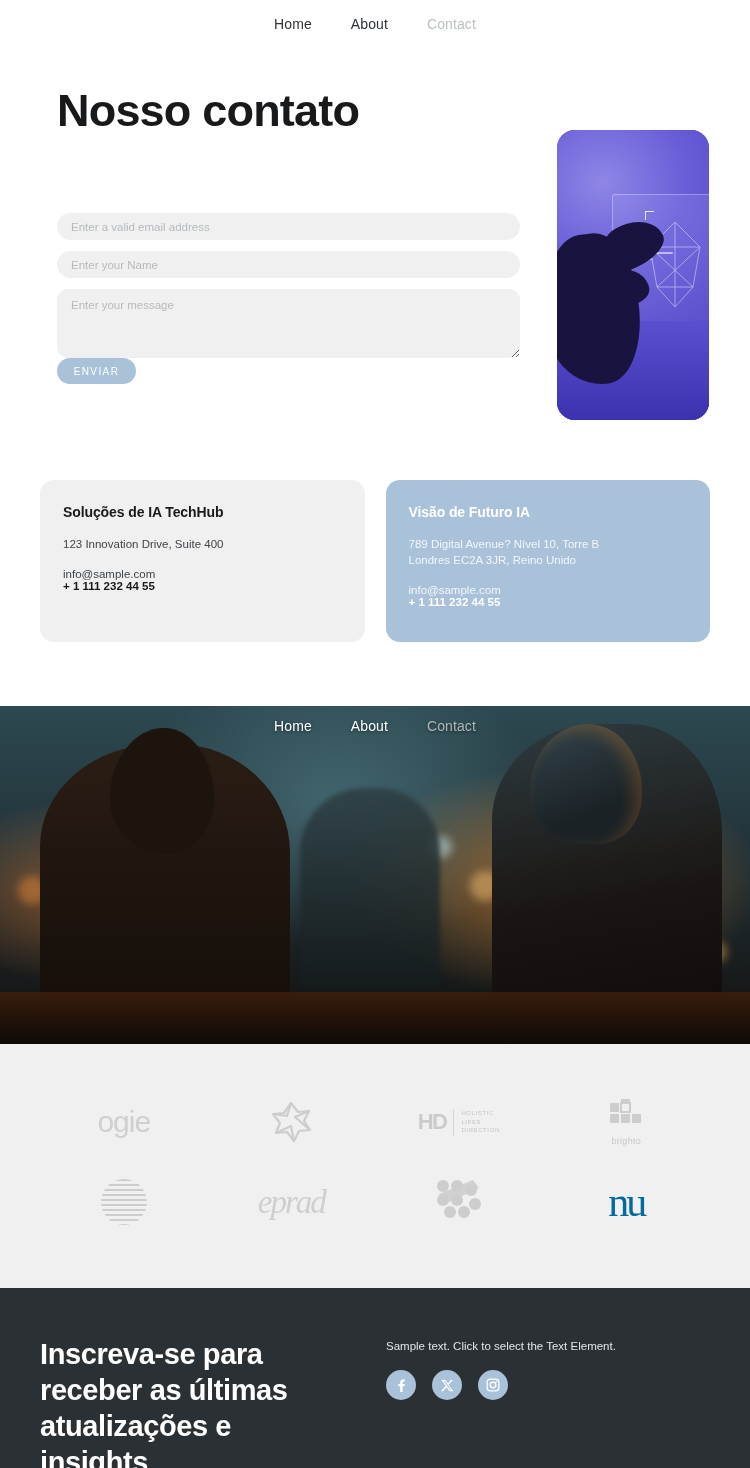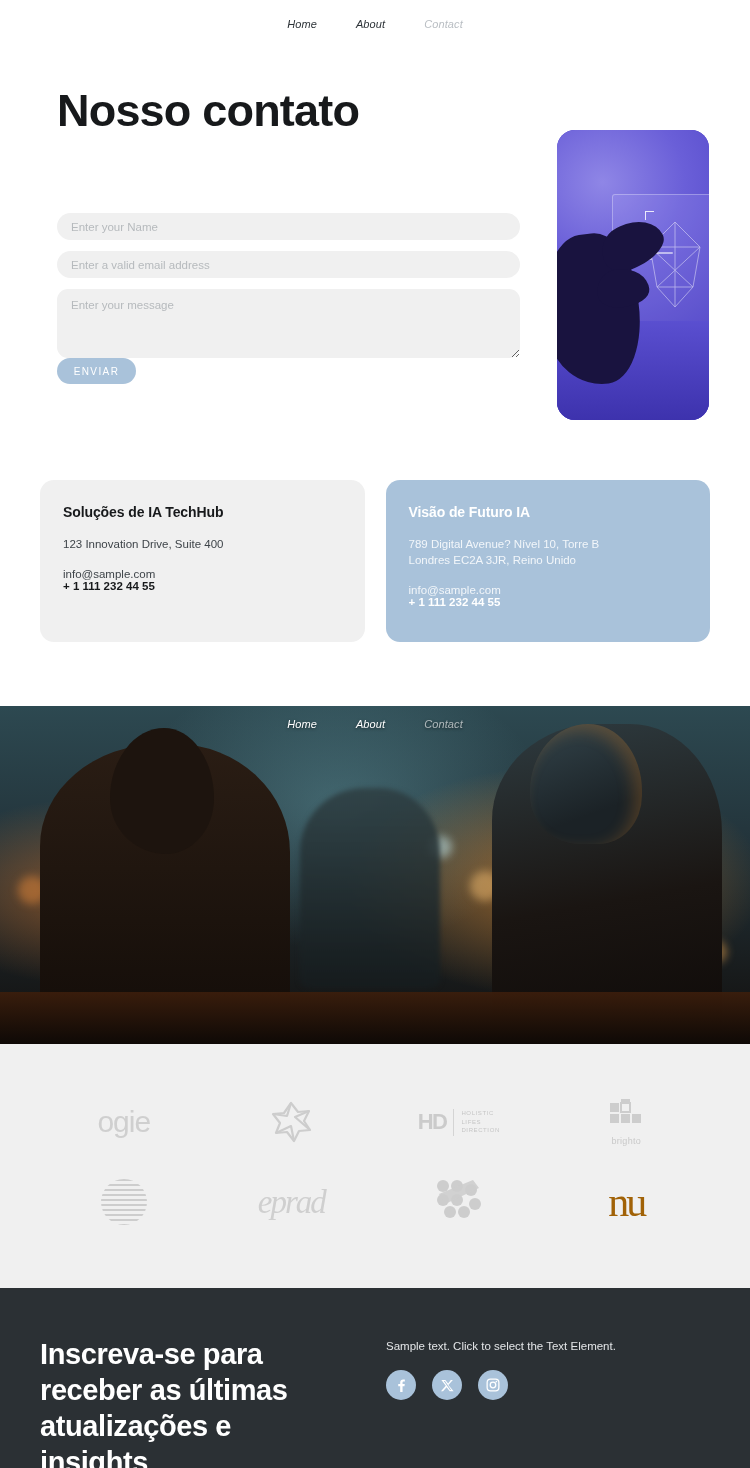"Home" .nav-link { font-size: 11px -> 14px; font-style: italic -> none }
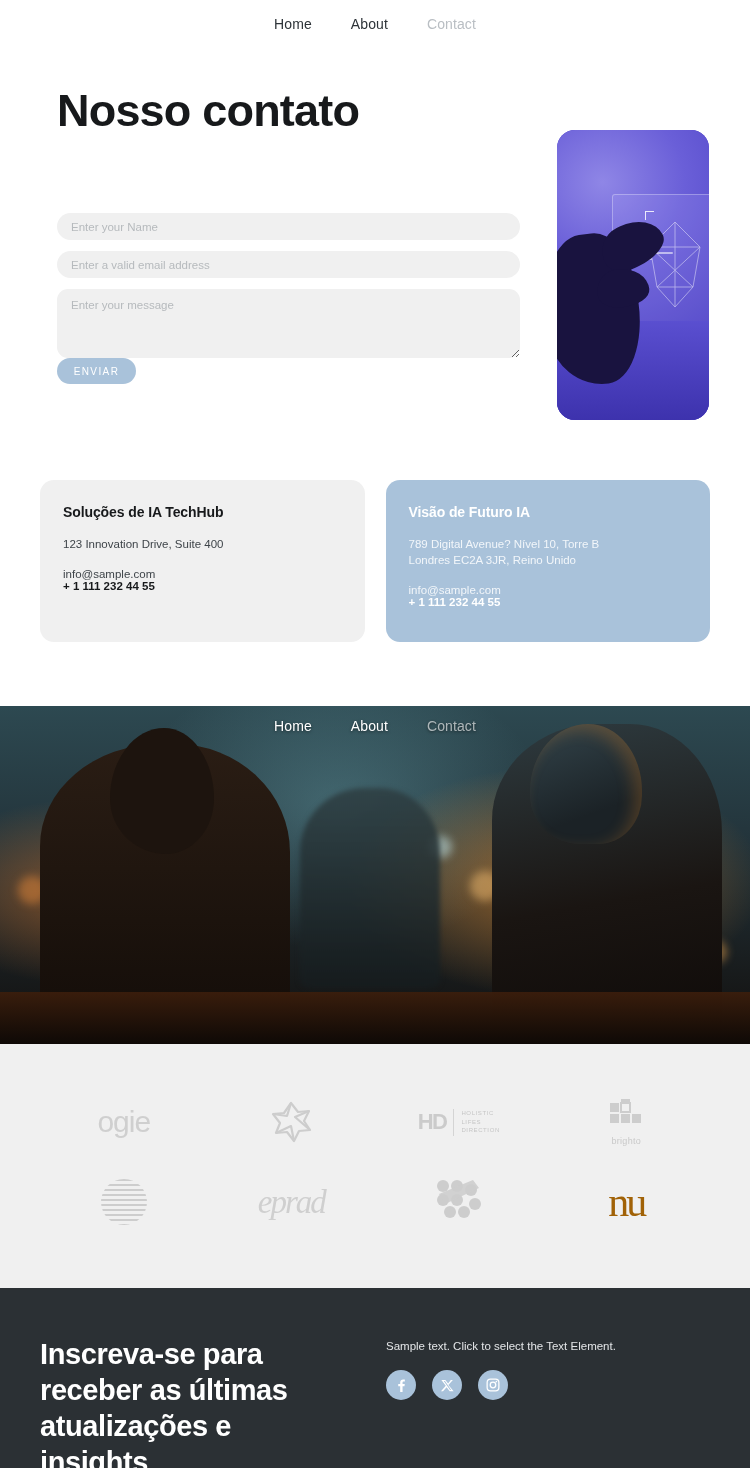"Enter your Name" input.field { order: before "Enter a valid email address" -> after "Enter a valid email address" }
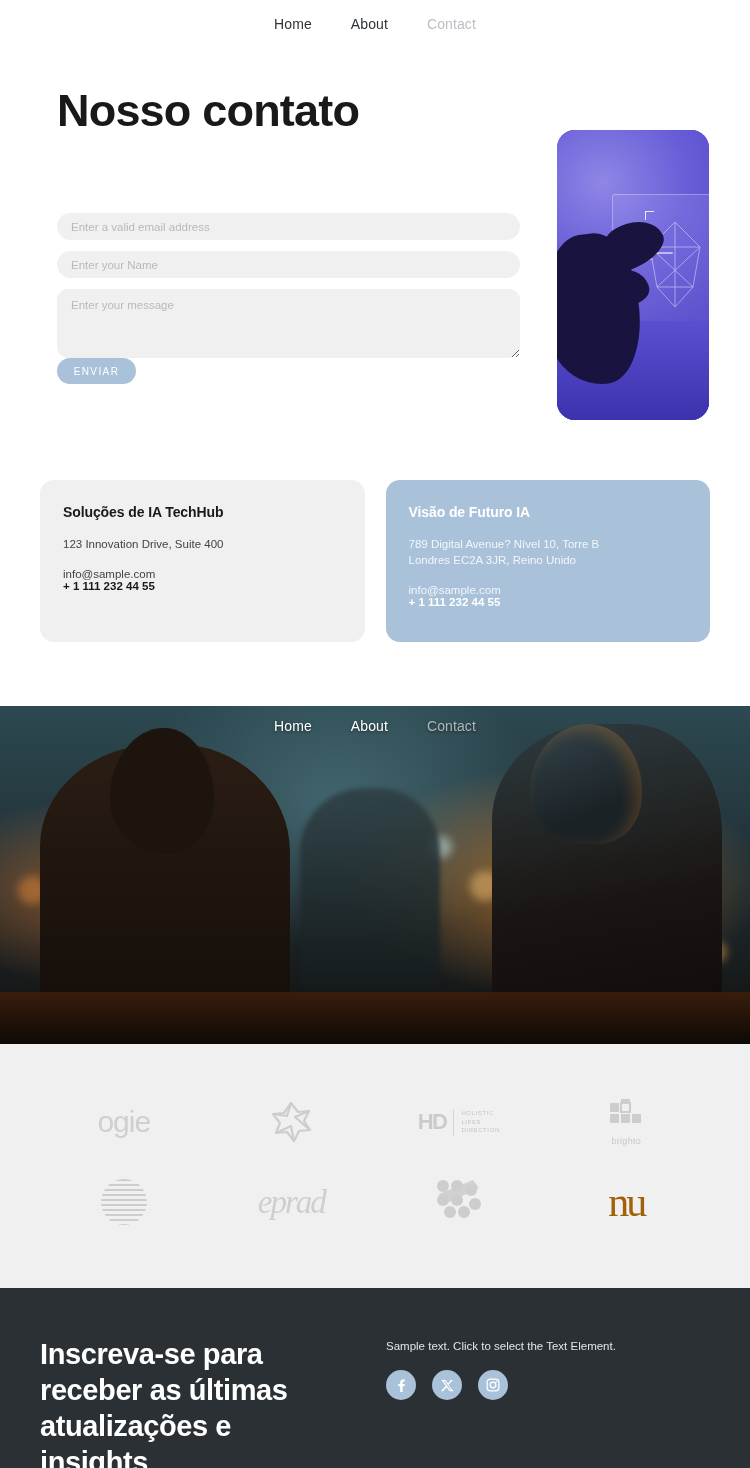"nu" .logo-nu { color: #a16207 -> #0369a1 }
